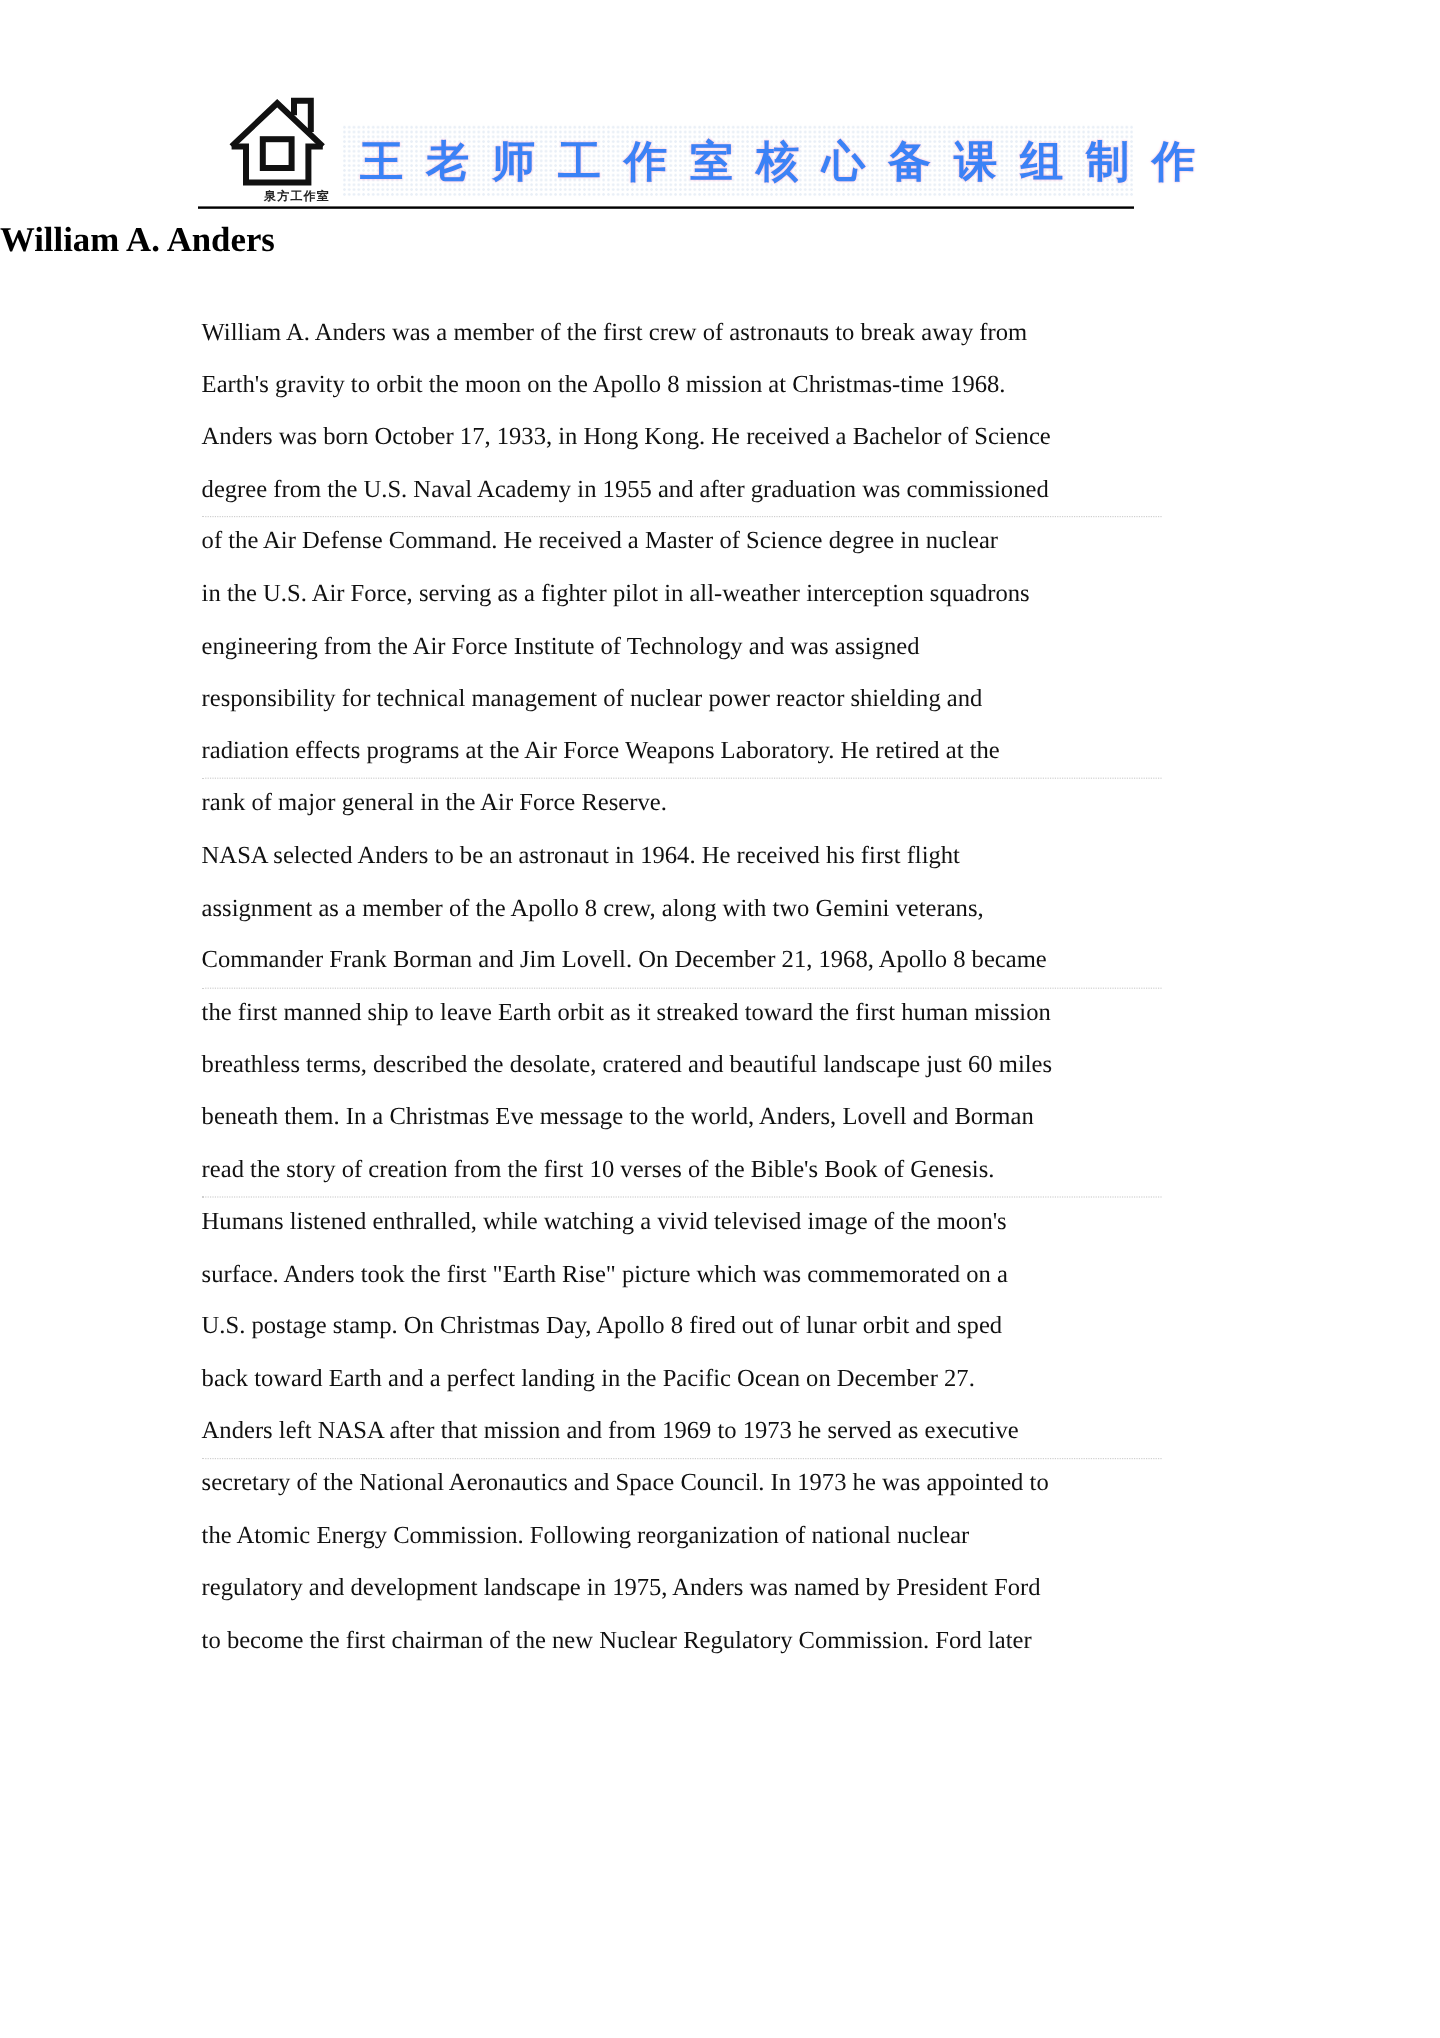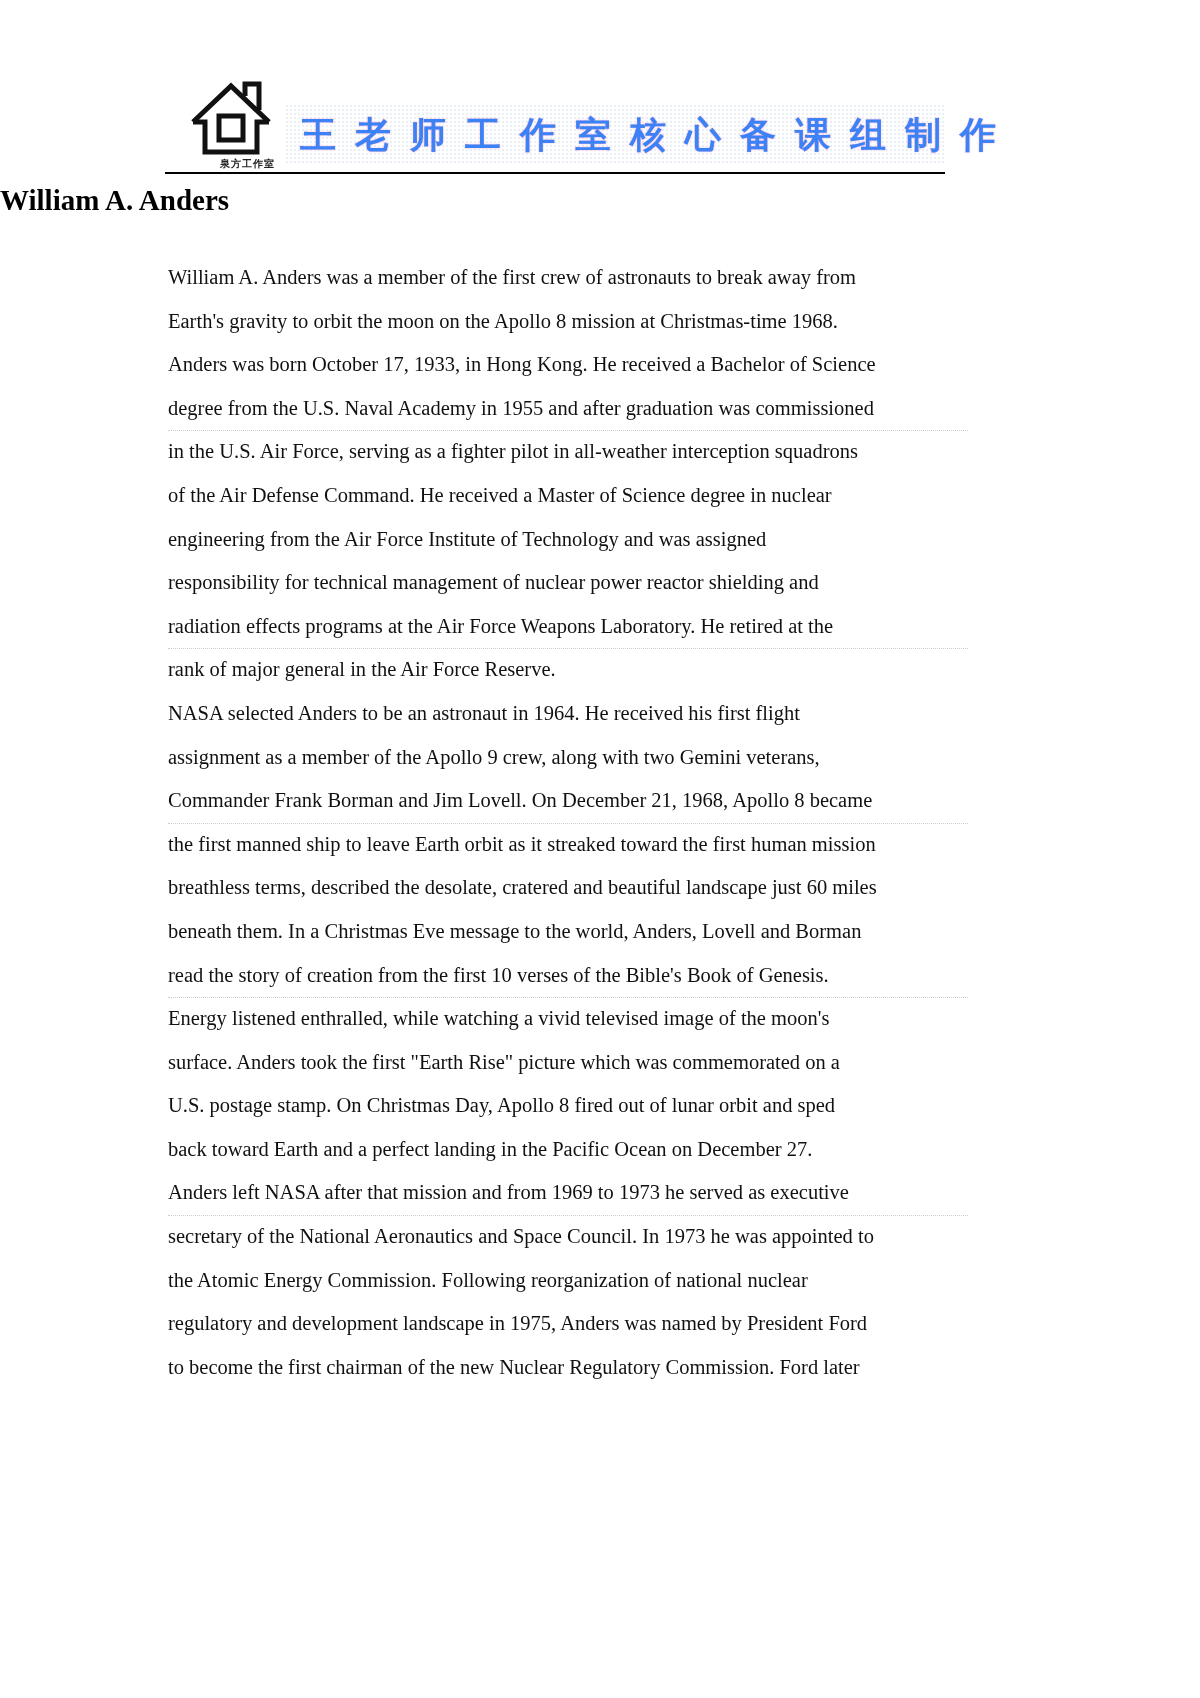"in the U.S. Air Force," div.line { order: before "of the Air Defense Command." -> after "of the Air Defense Command." }
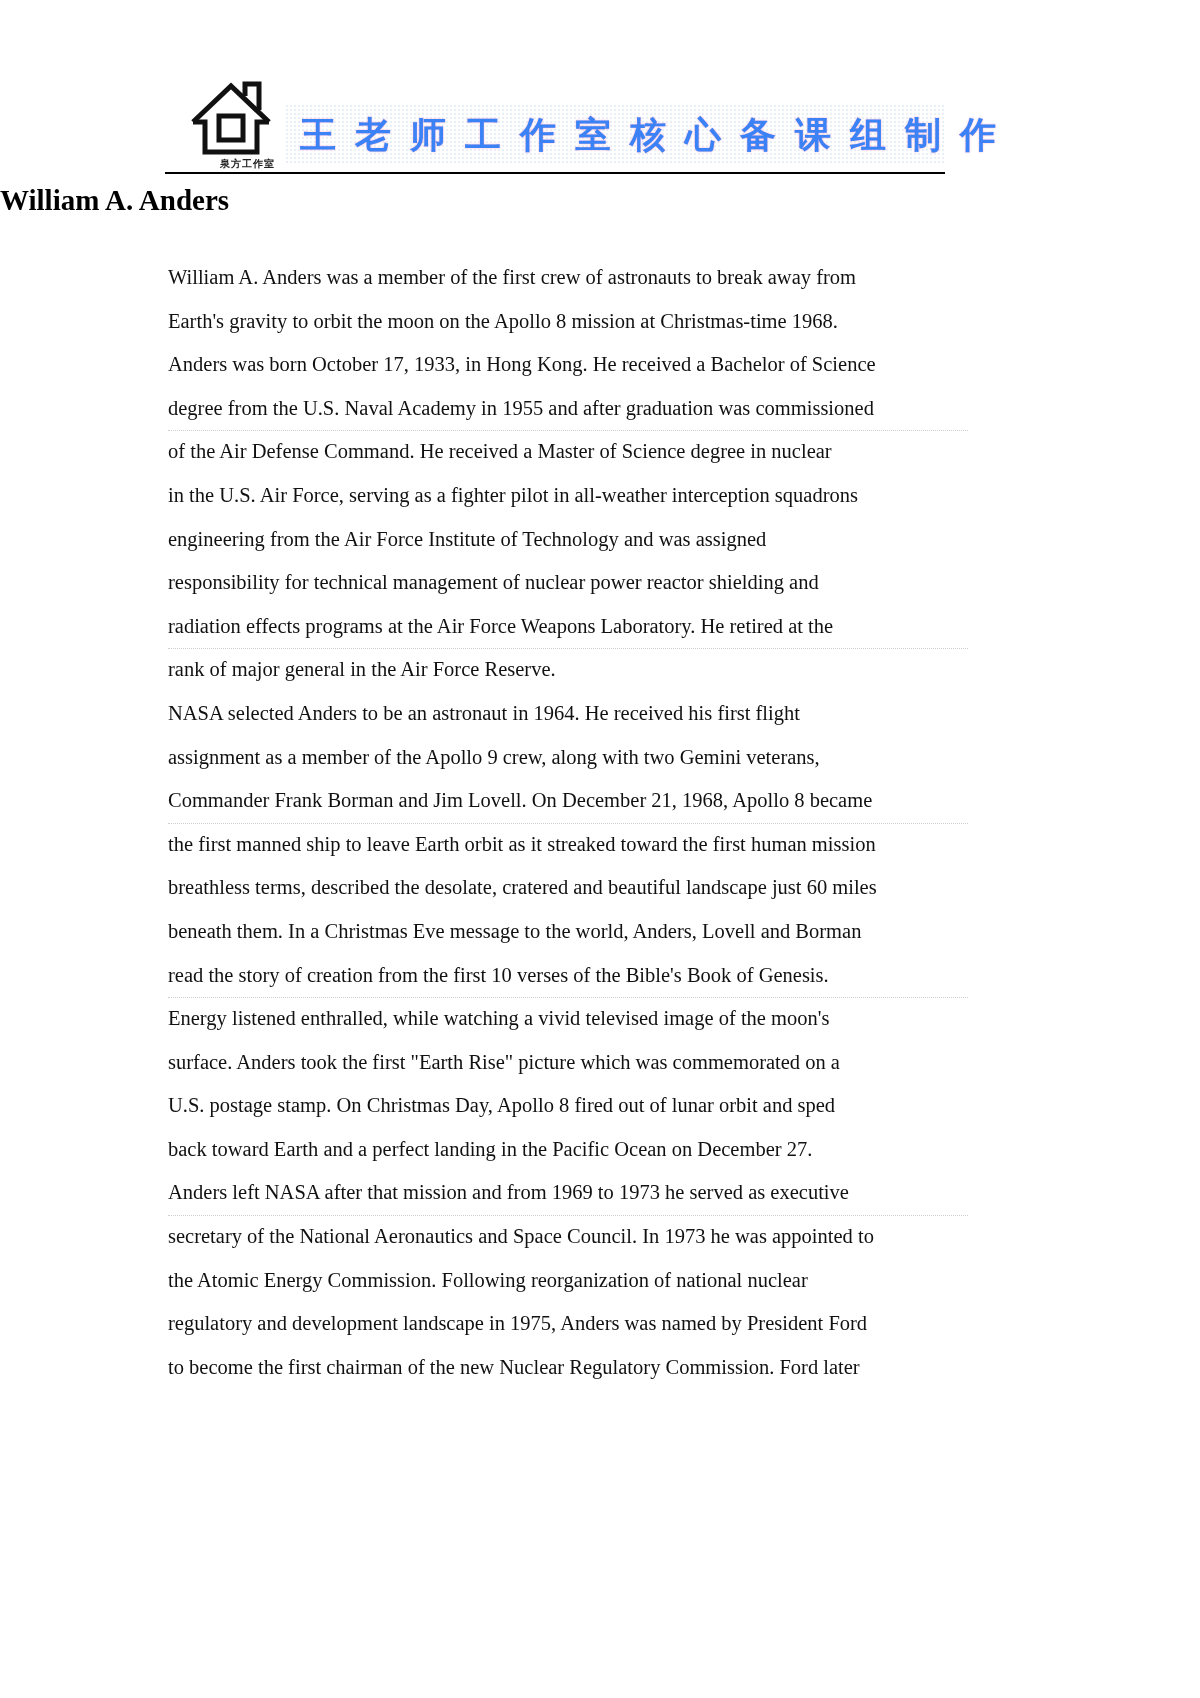"assignment as a member of" div.line { text: 9 -> 8 }
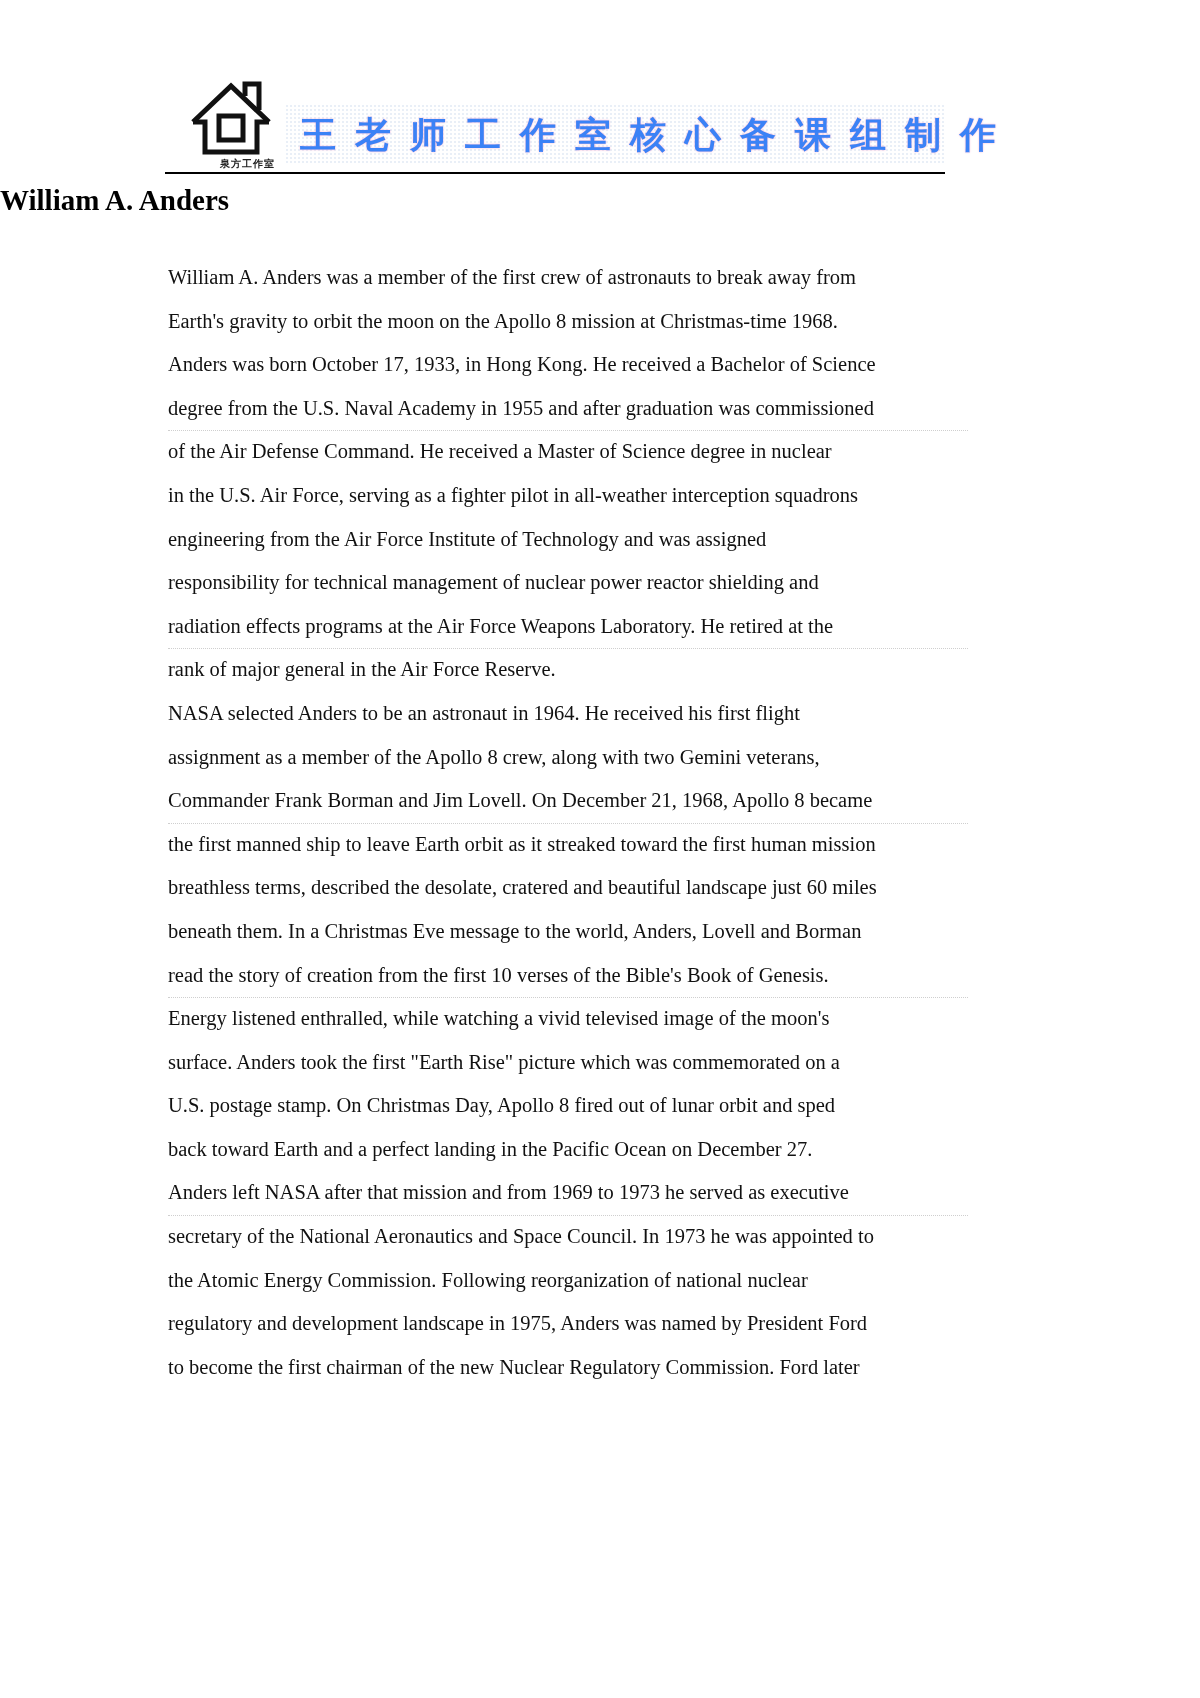"Energy listened enthralled, while" div.line { text: Energy -> Humans }
